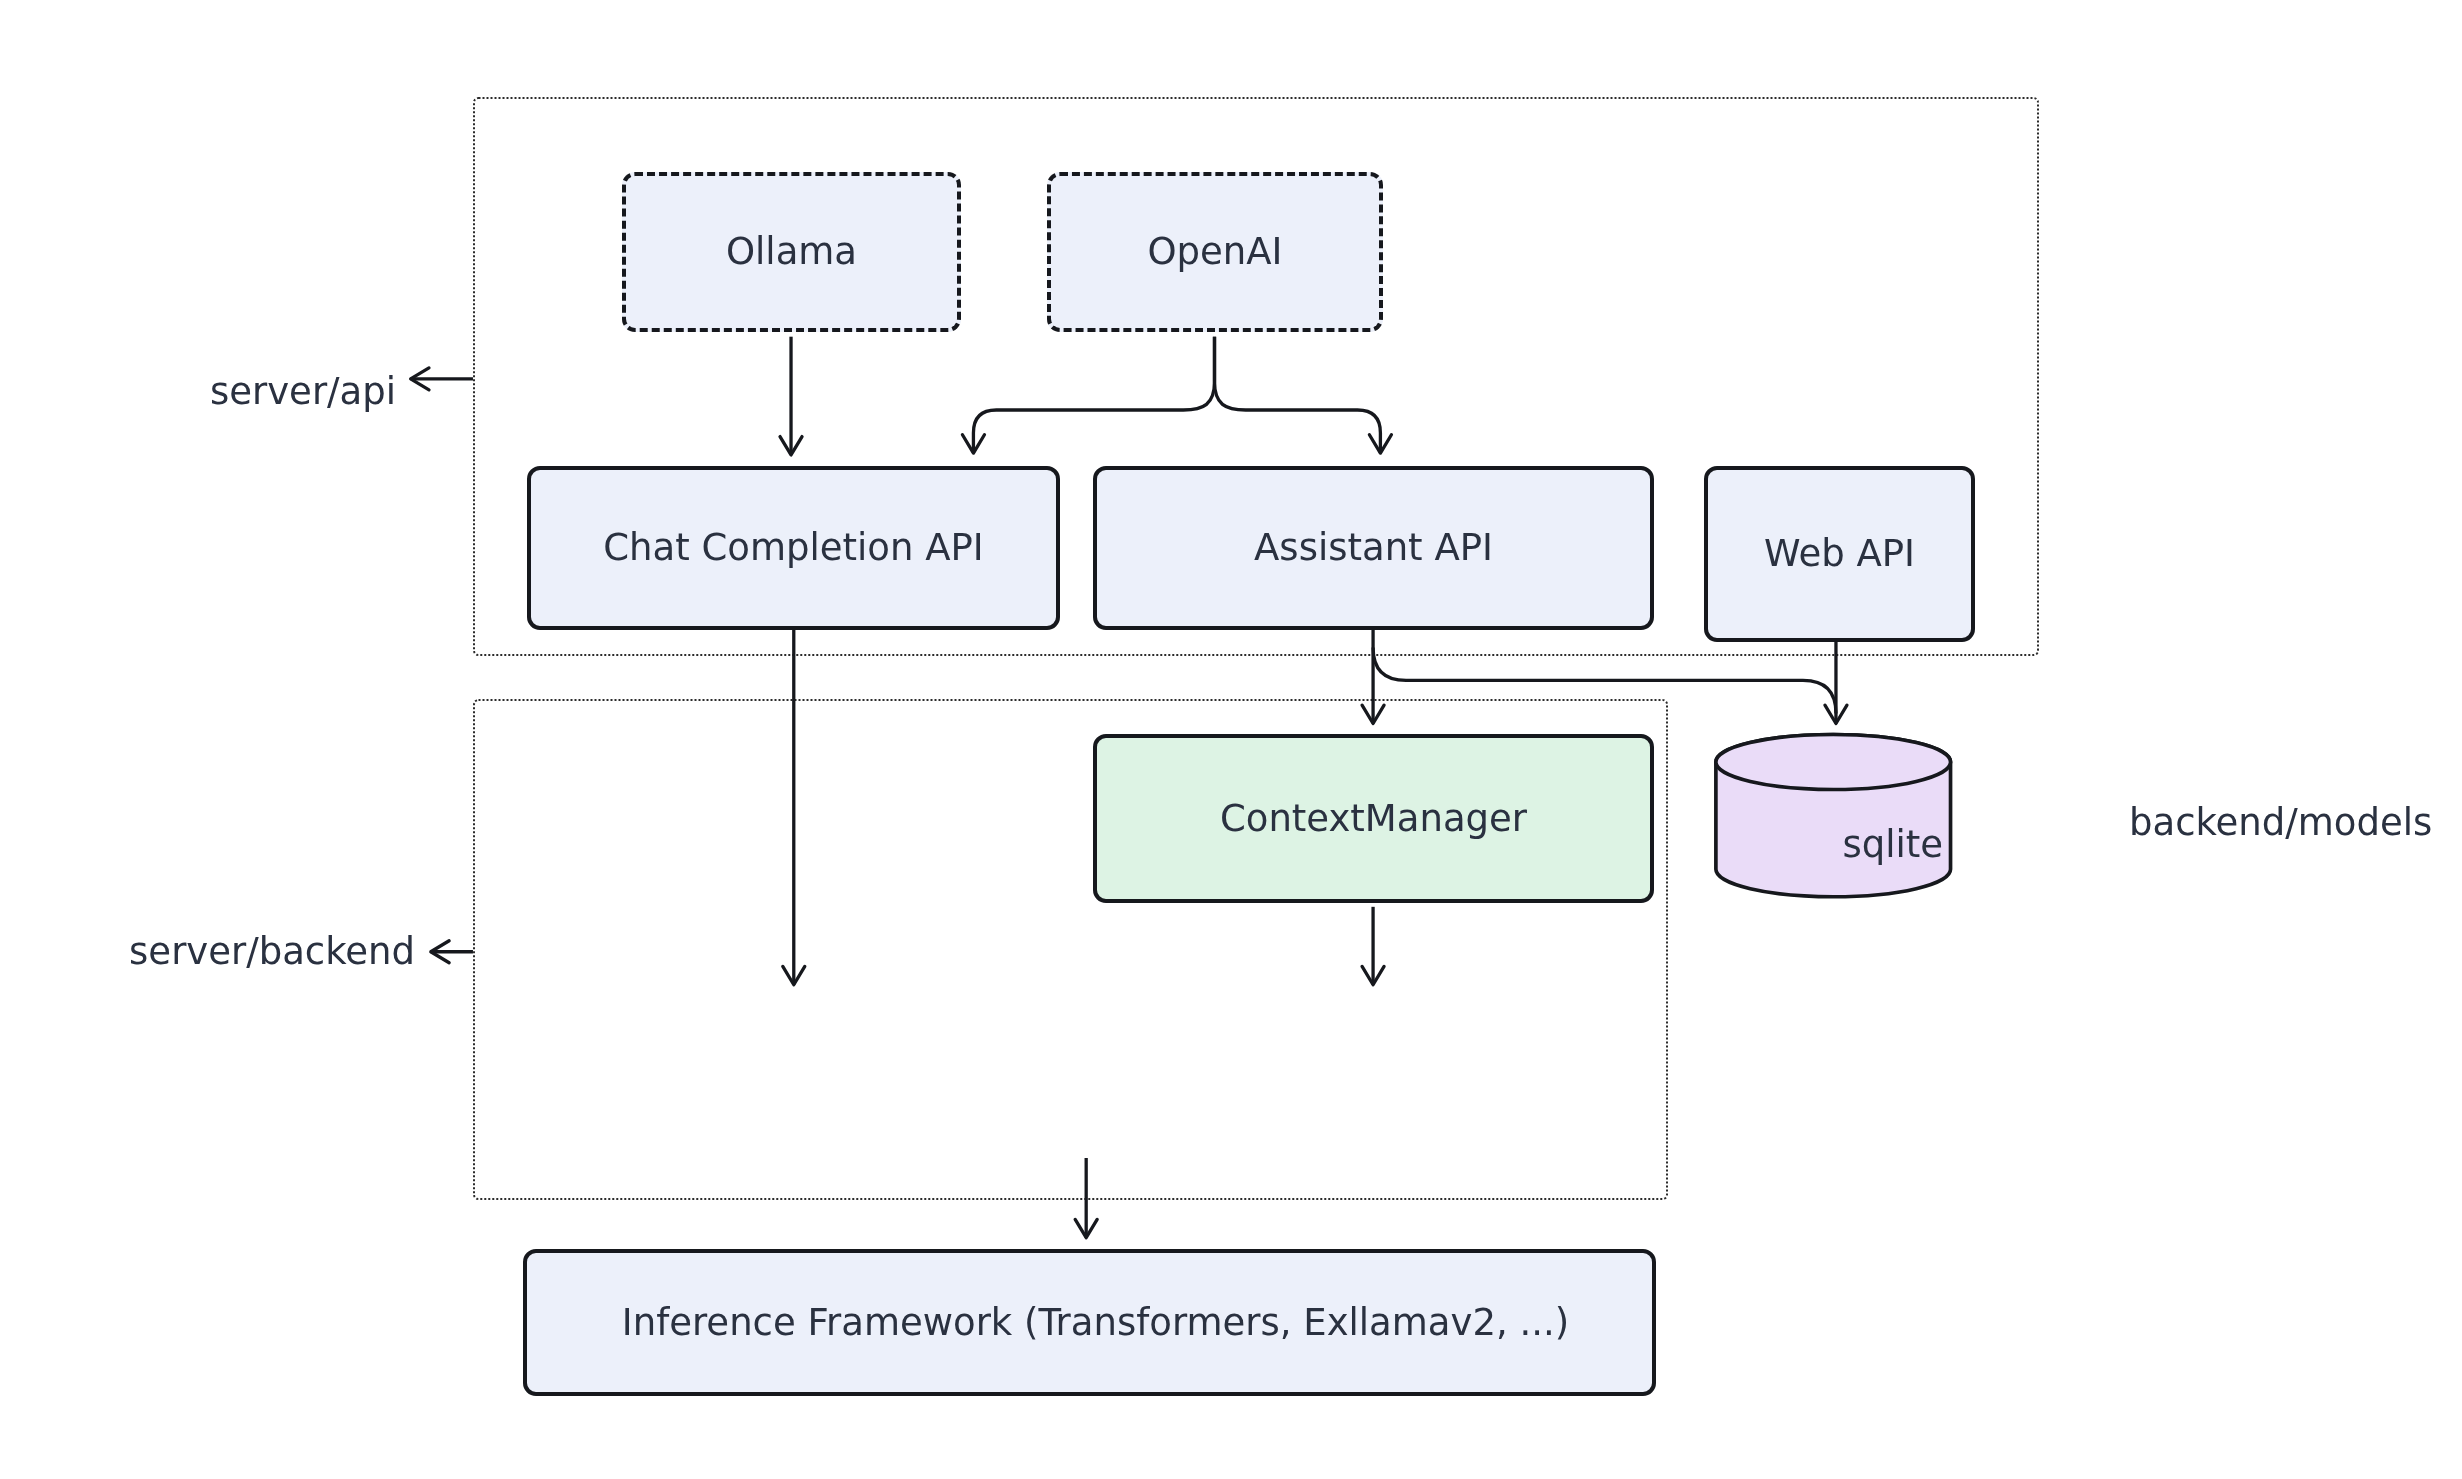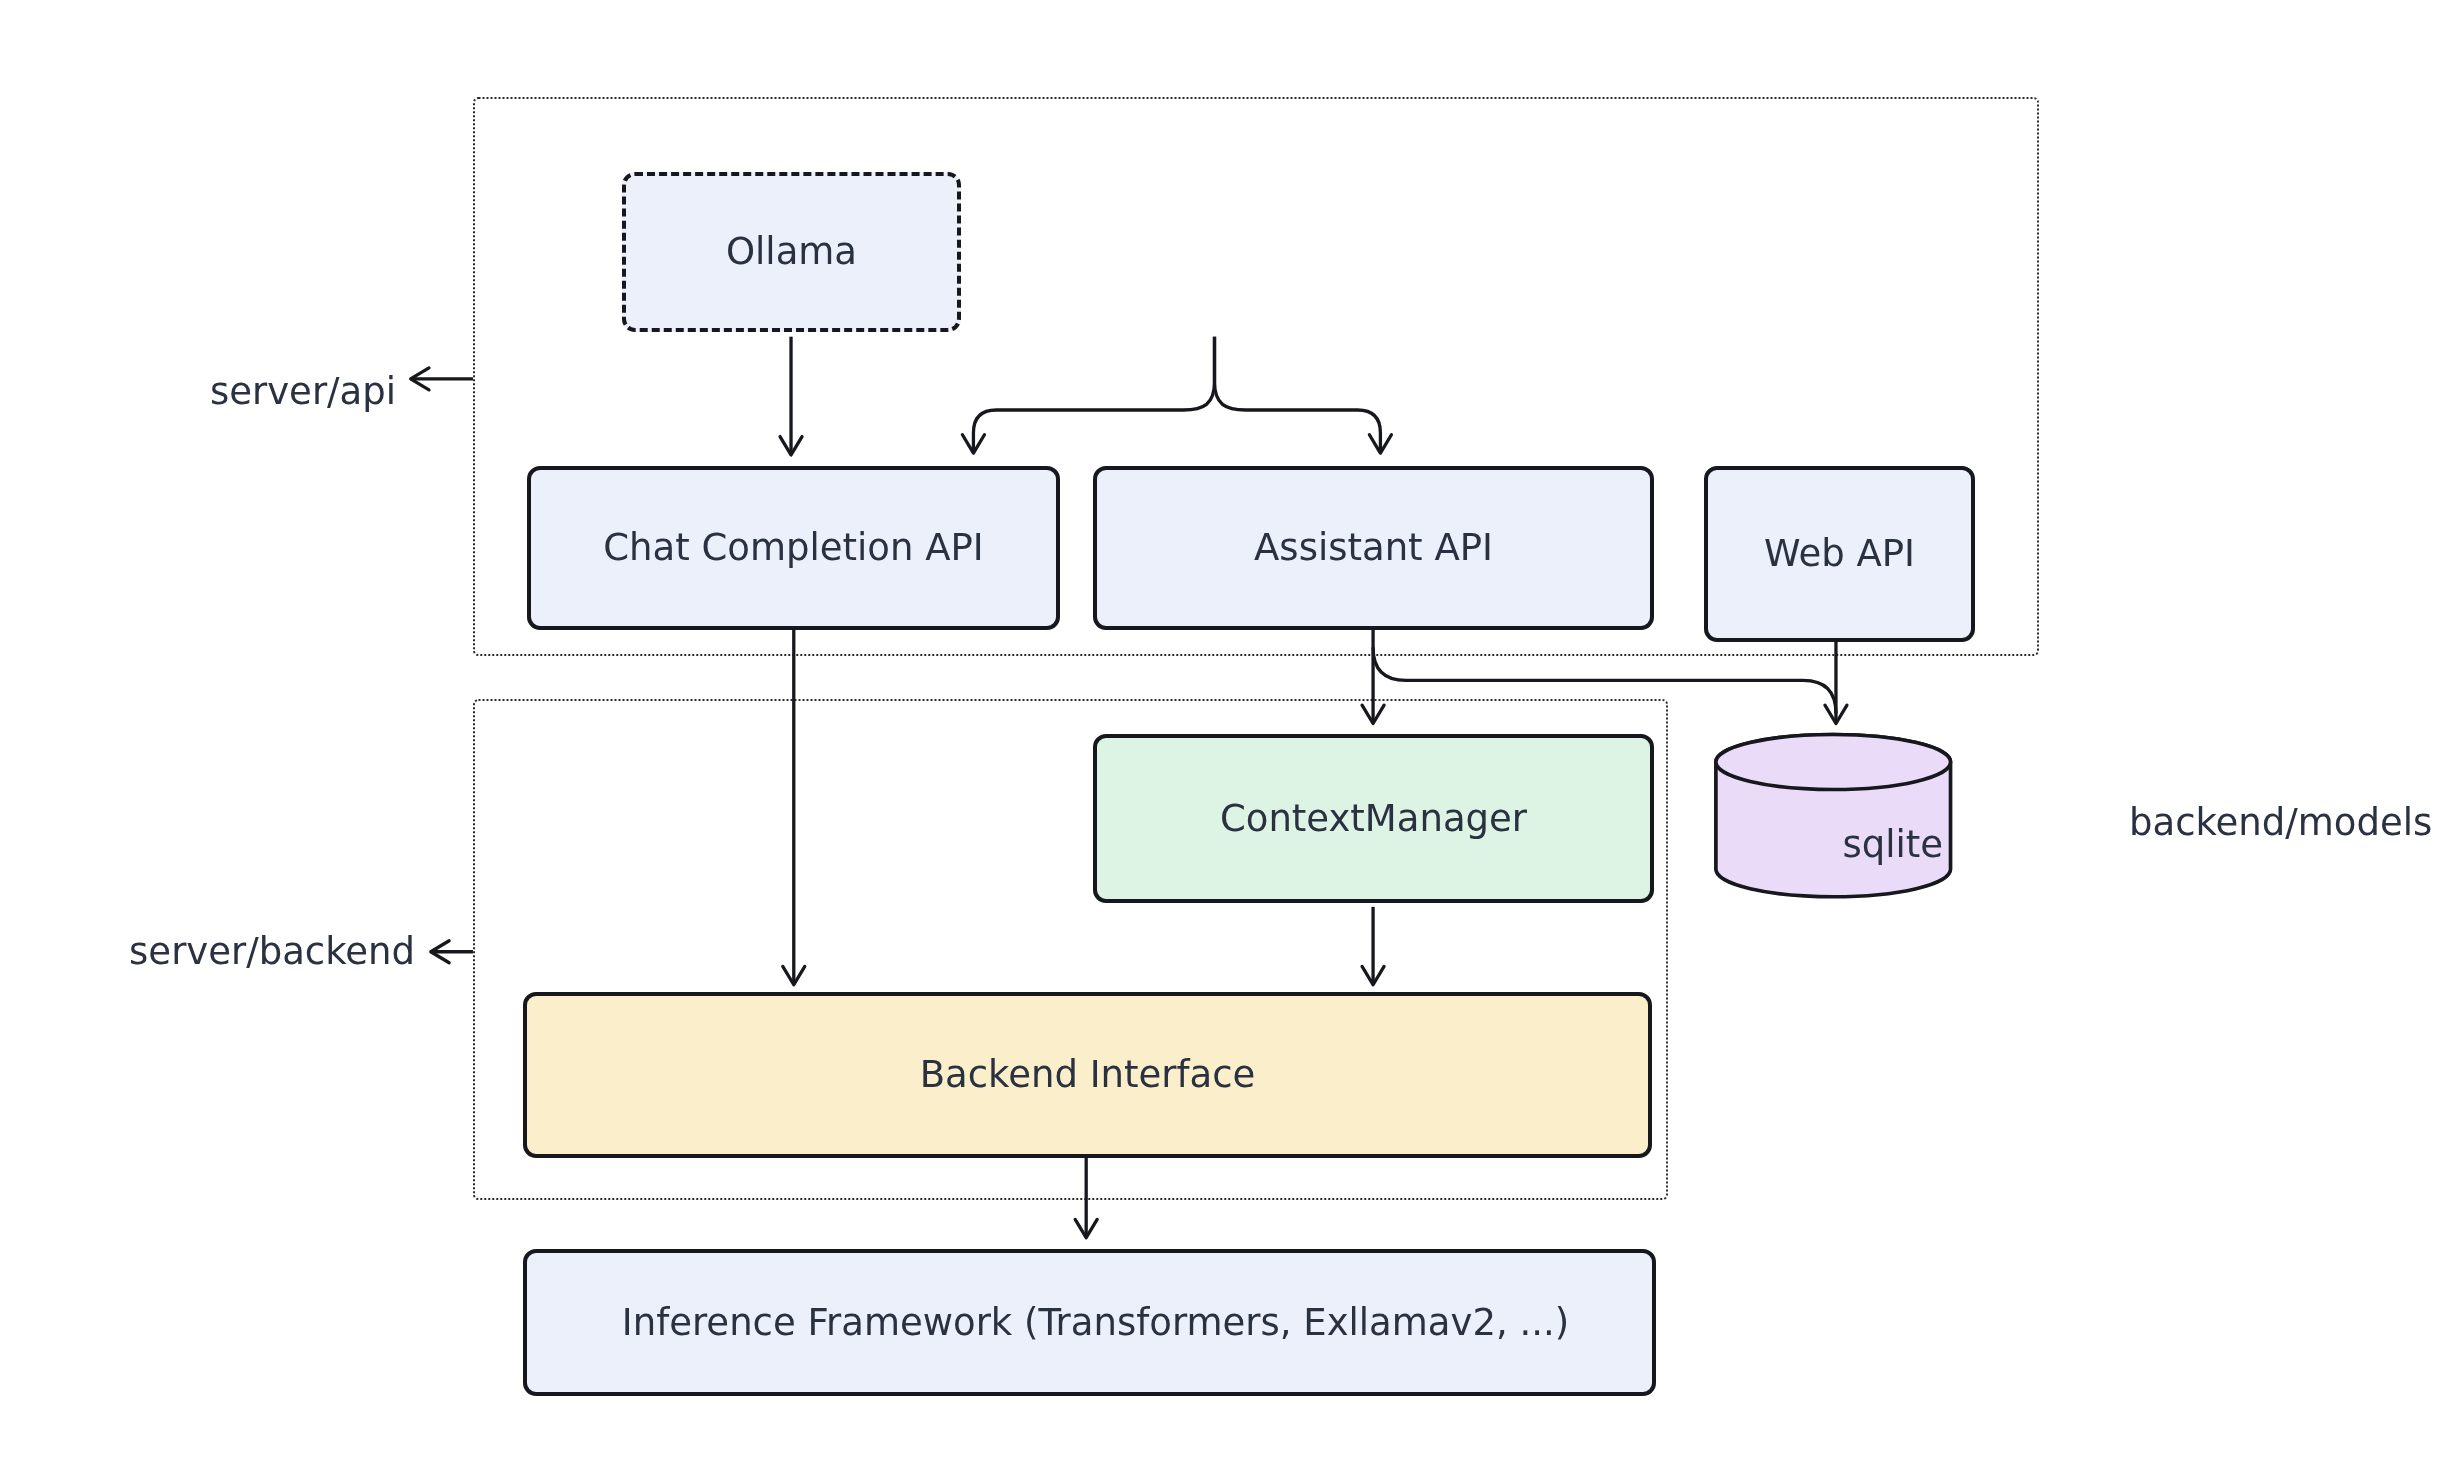"OpenAI" div.node { html: none -> <div> <span>OpenAI</span> </div> }
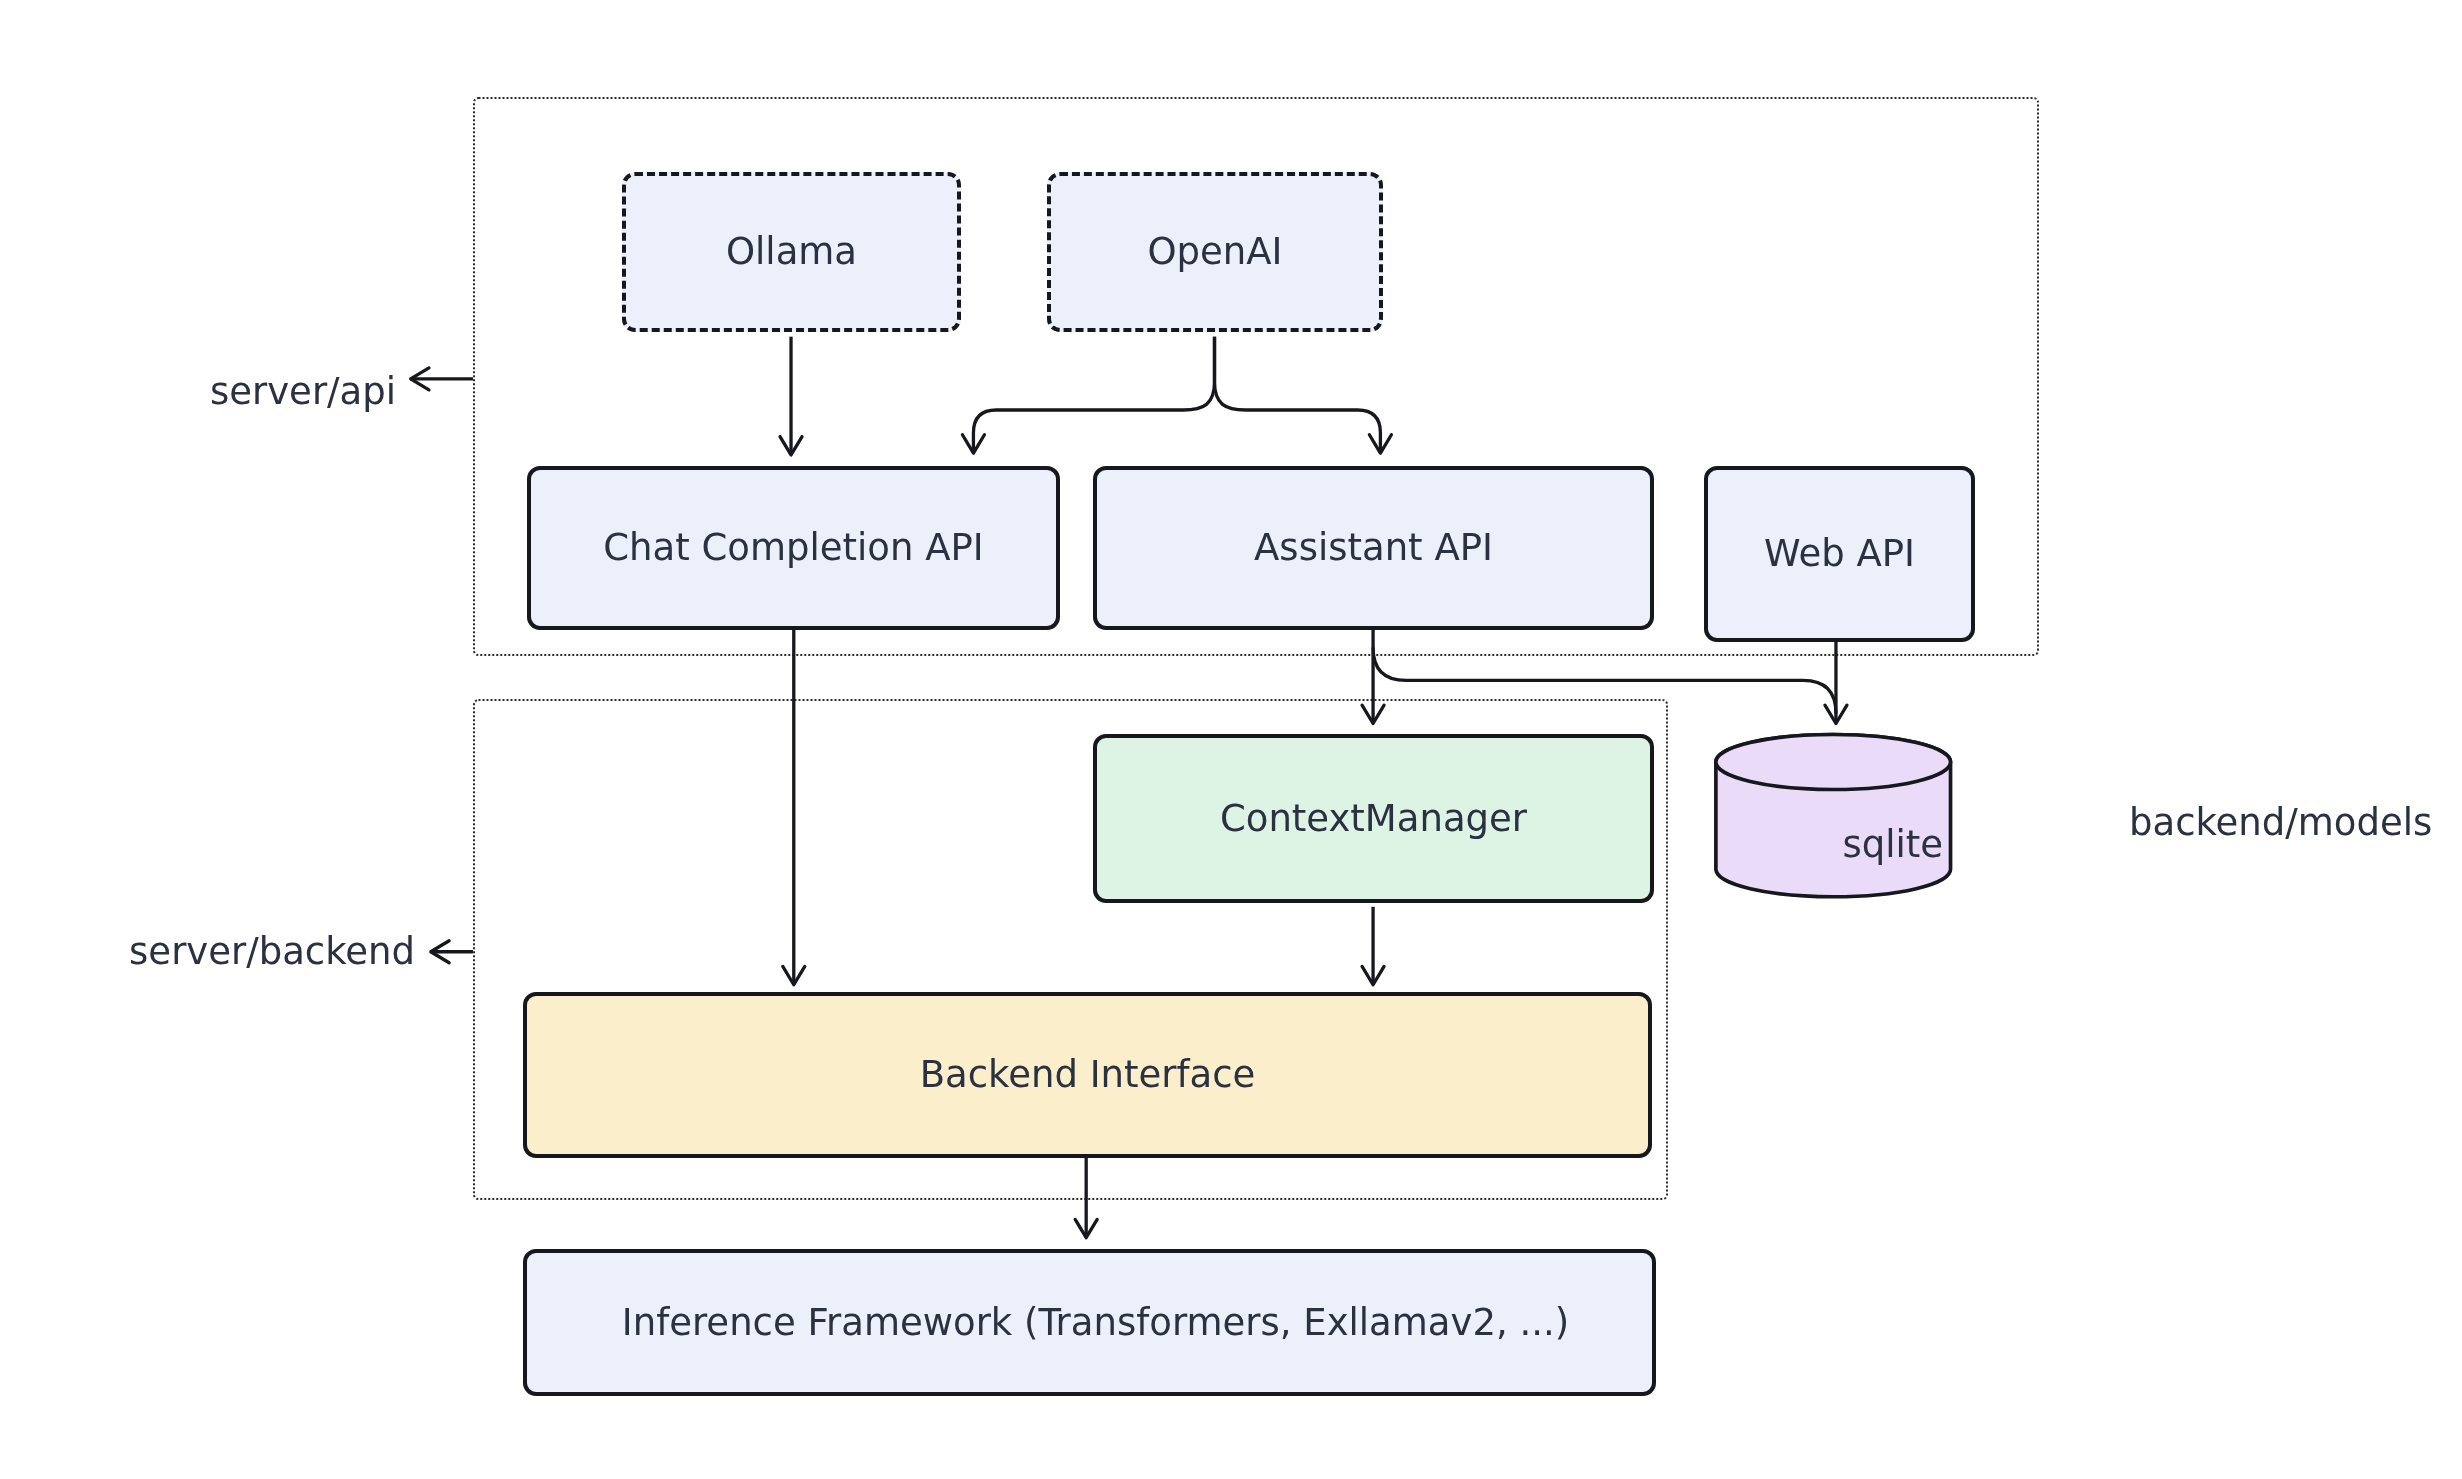"Backend Interface" div.node { html: <div> <span>Backend Interface</span> </div> -> none }
